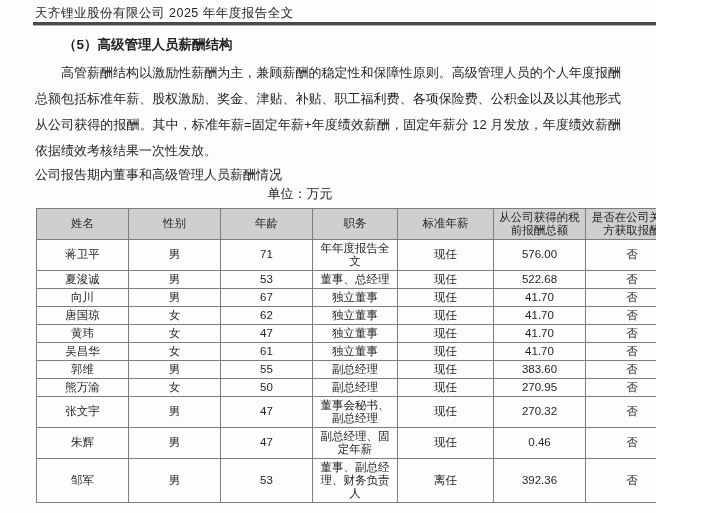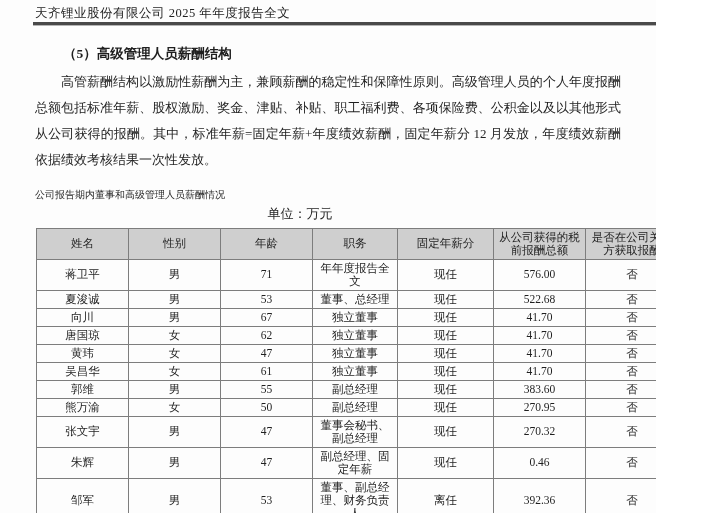"天齐锂业股份有限公司 2025 年年度报告全文" .page { font-family: Liberation Serif, serif -> Liberation Sans, sans-serif }
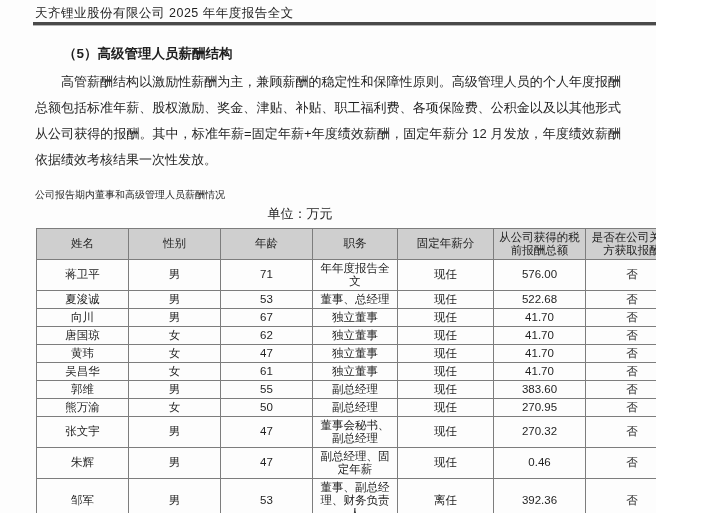"（5）高级管理人员薪酬结构" .section-heading { margin: 20px 0 0 63px -> 11px 0 0 63px }
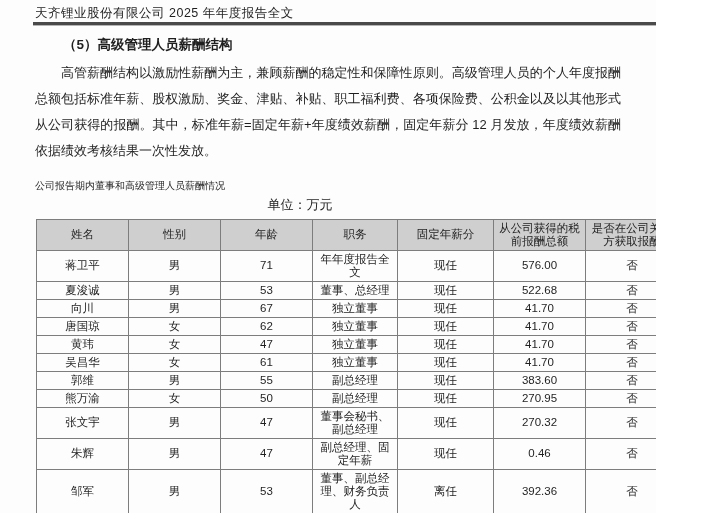"公司报告期内董事和高级管理人员薪酬情况" .table-caption { font-size: 10px -> 13px; margin: 14px 35px 0 35px -> 3px 35px 0 35px }
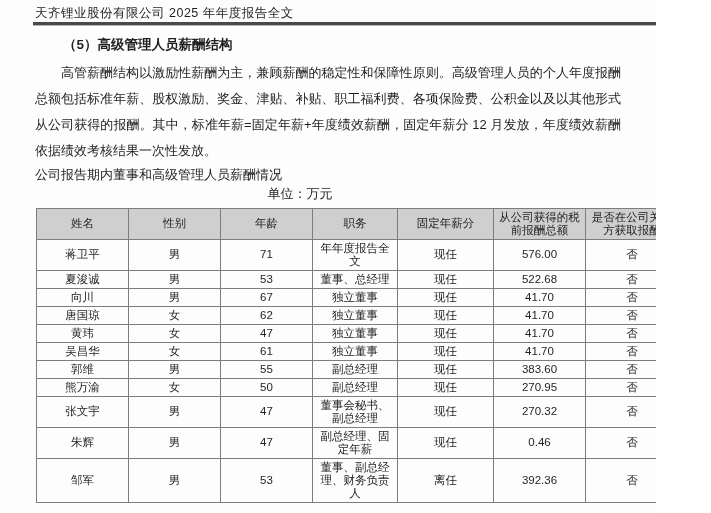"固定年薪分" th { text: 固定年薪分 -> 标准年薪 }
